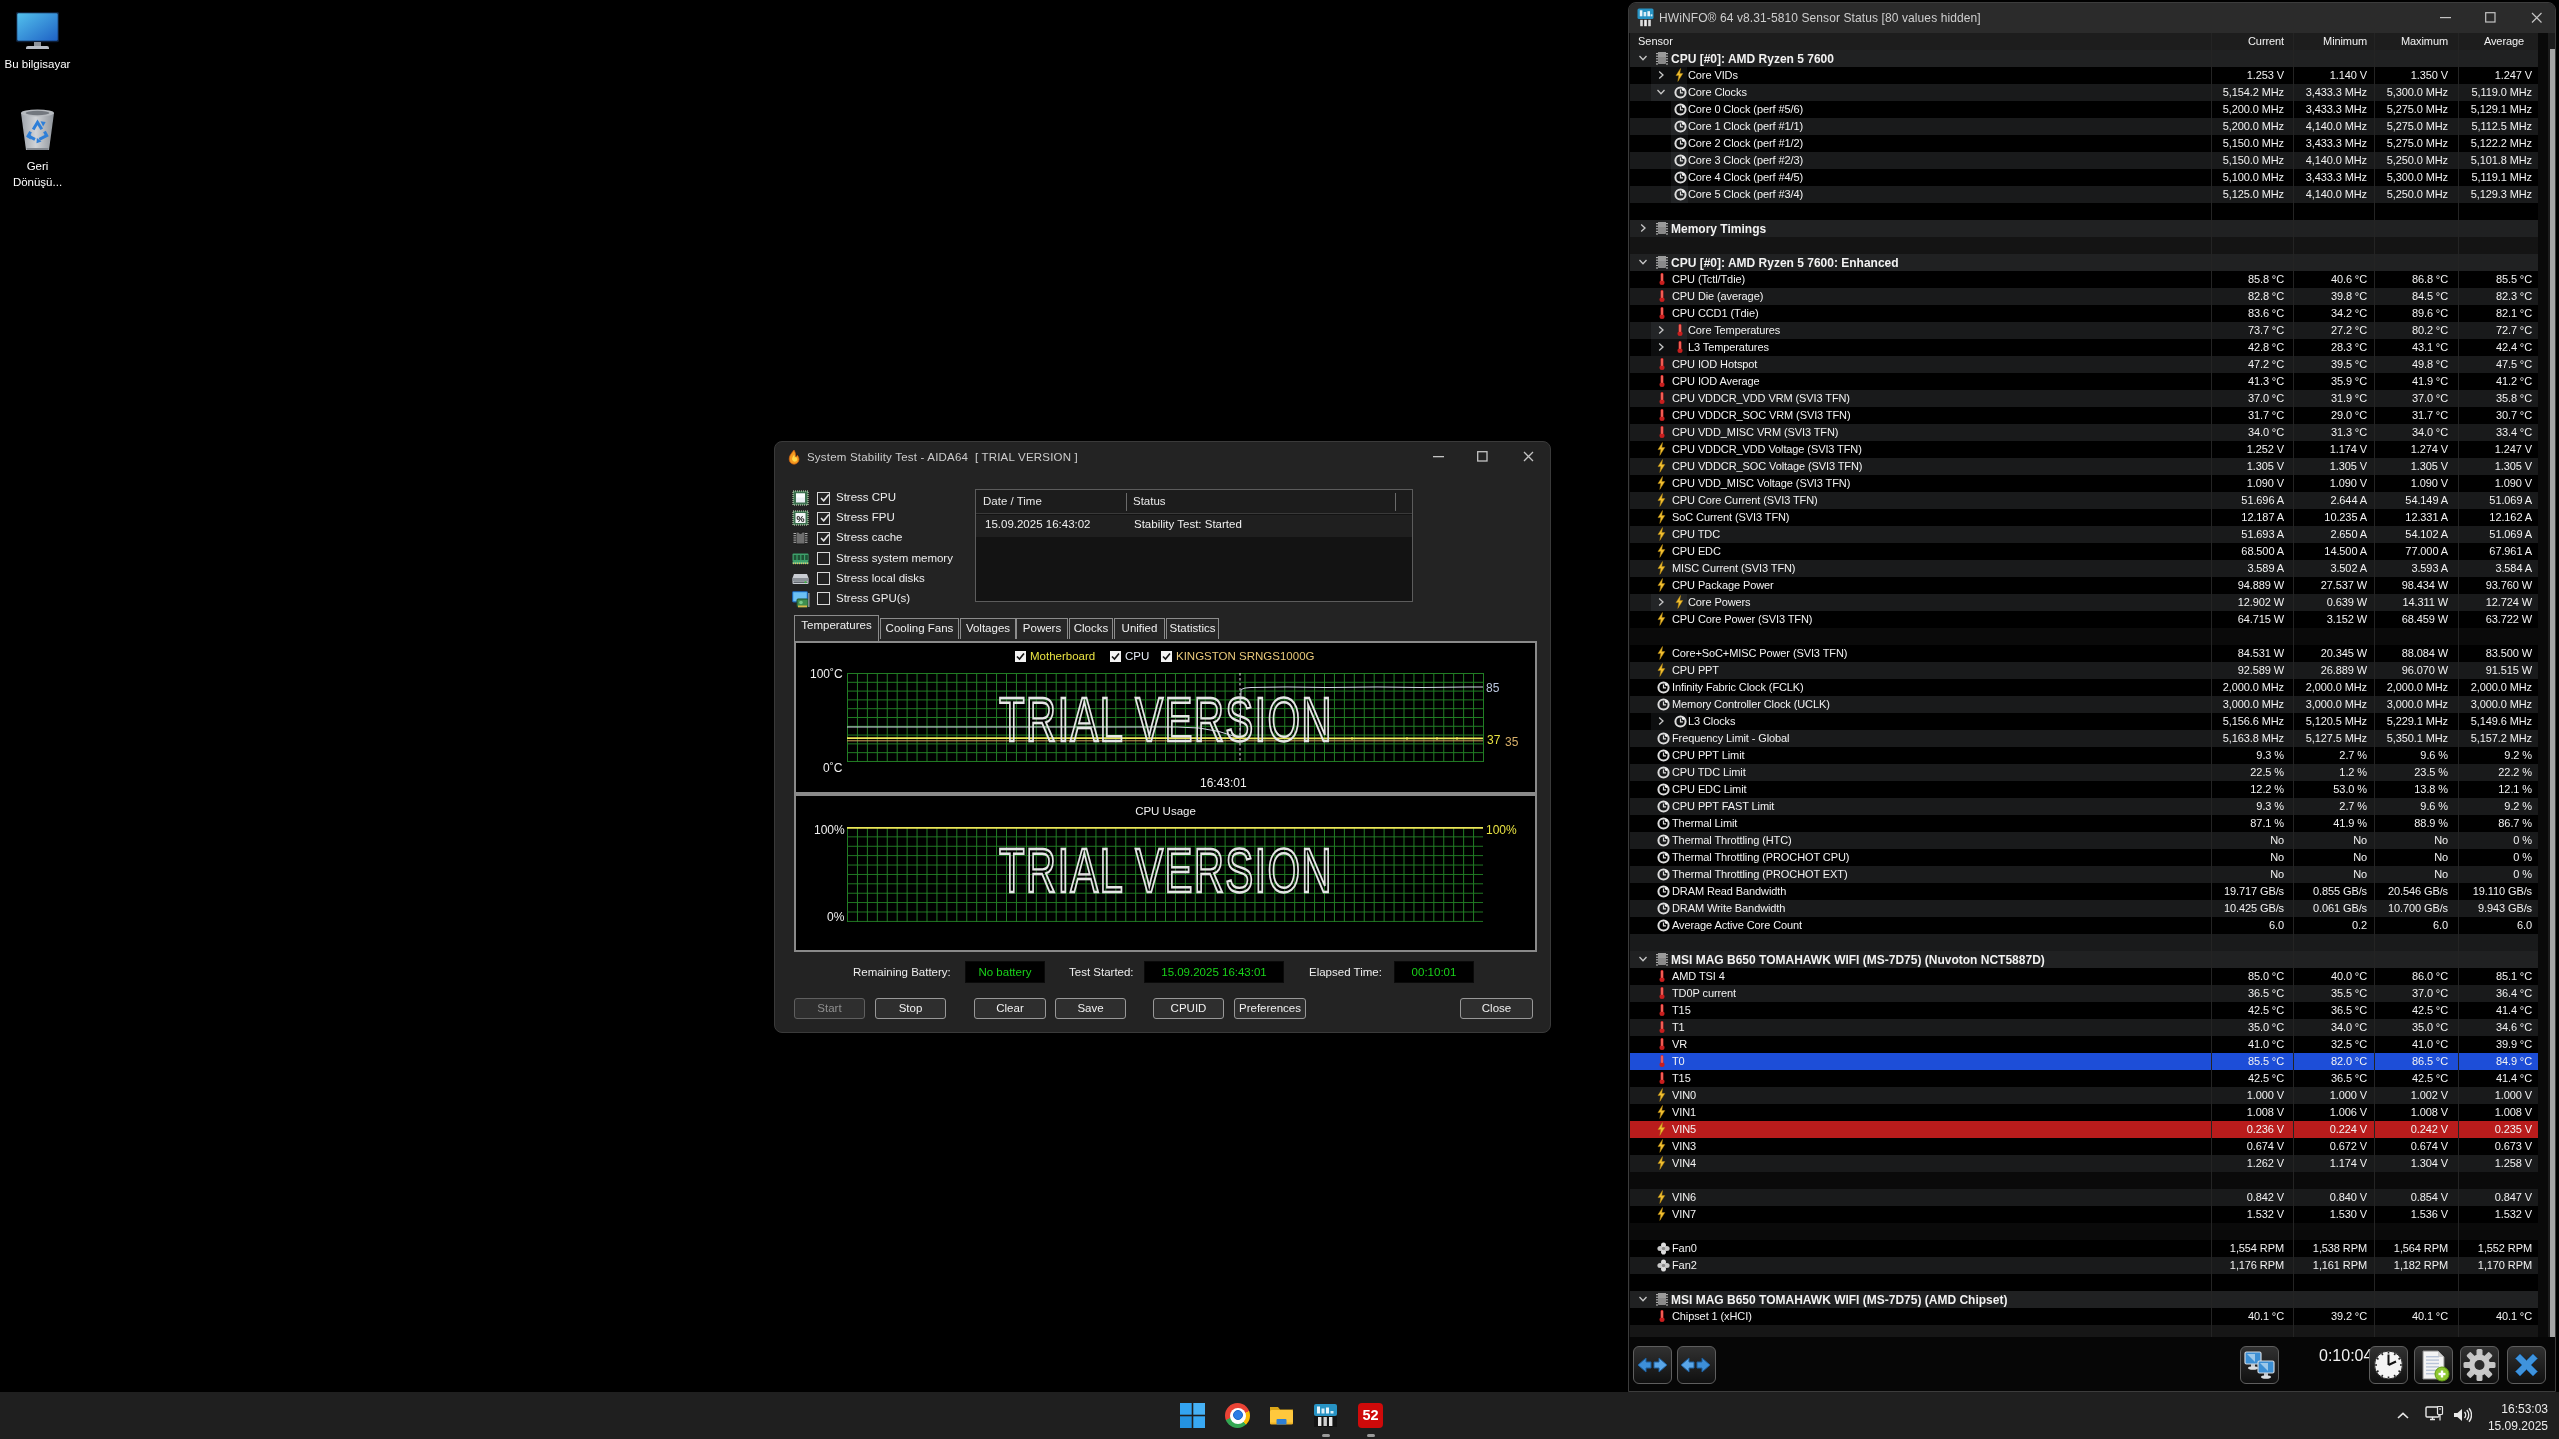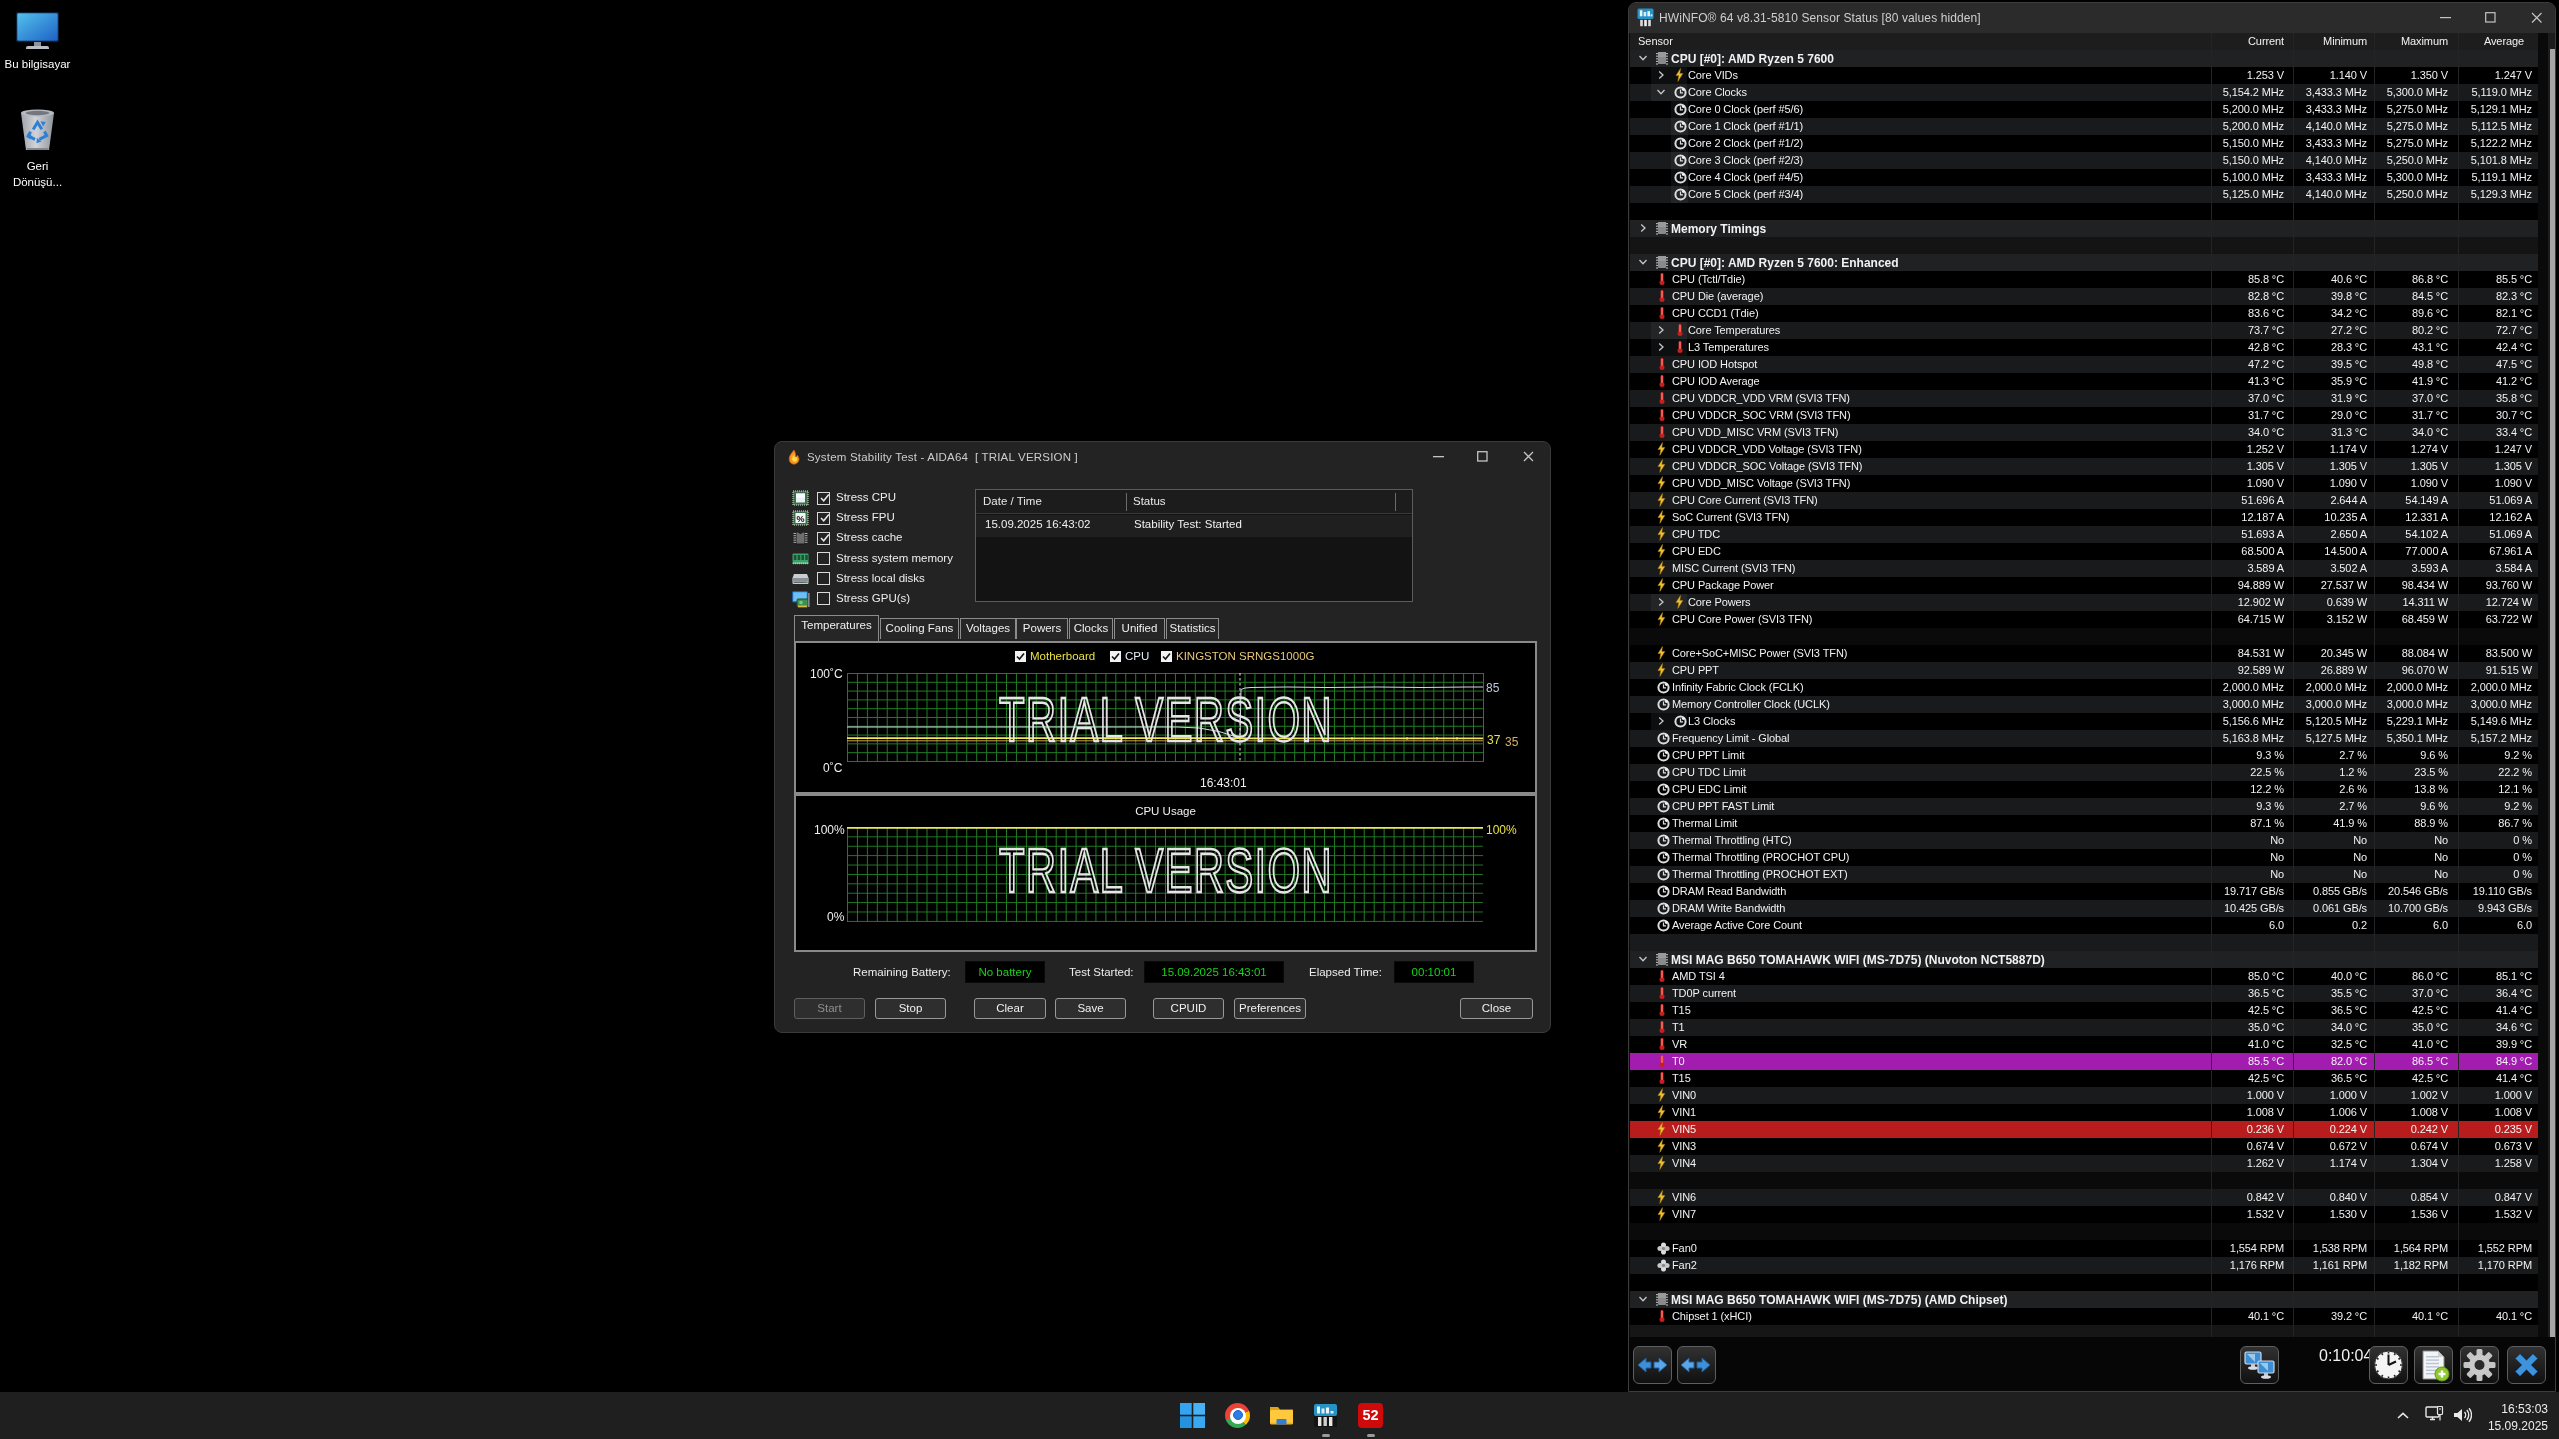"2.6 %" span.val { text: 2.6 -> 53.0 }
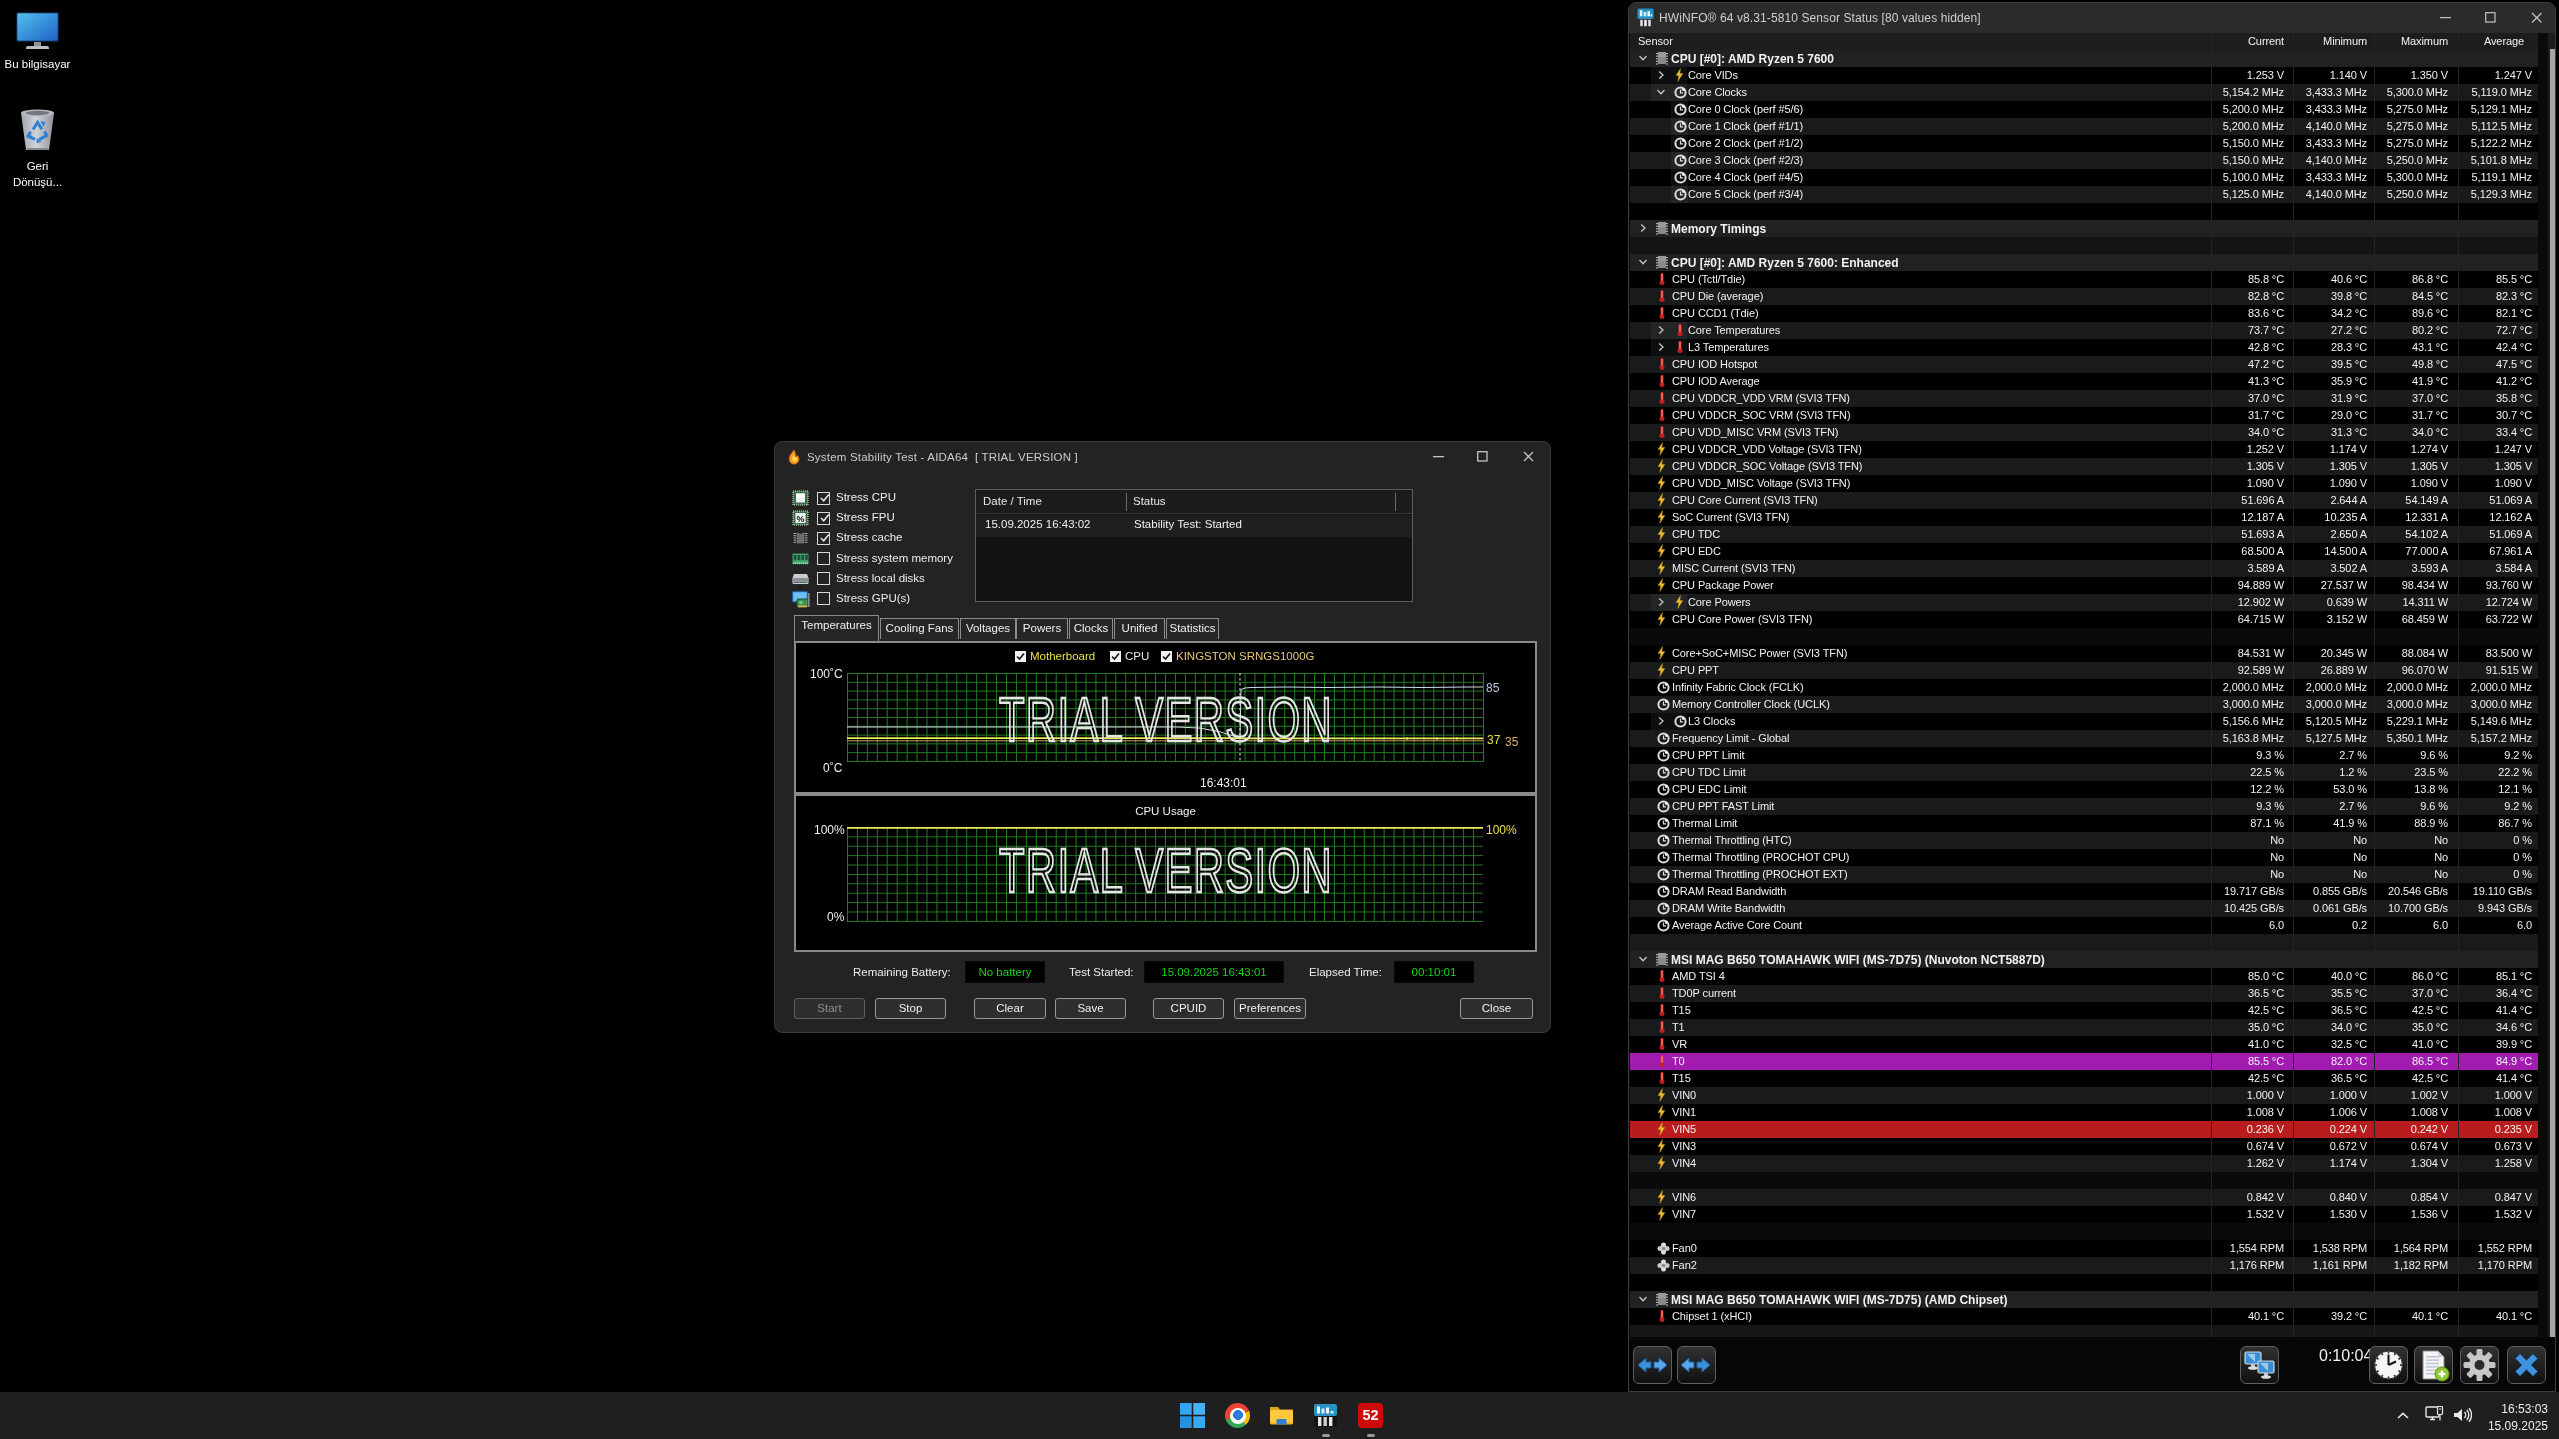"T0" div.r { background: #a21caf -> #1d4ed8 }
